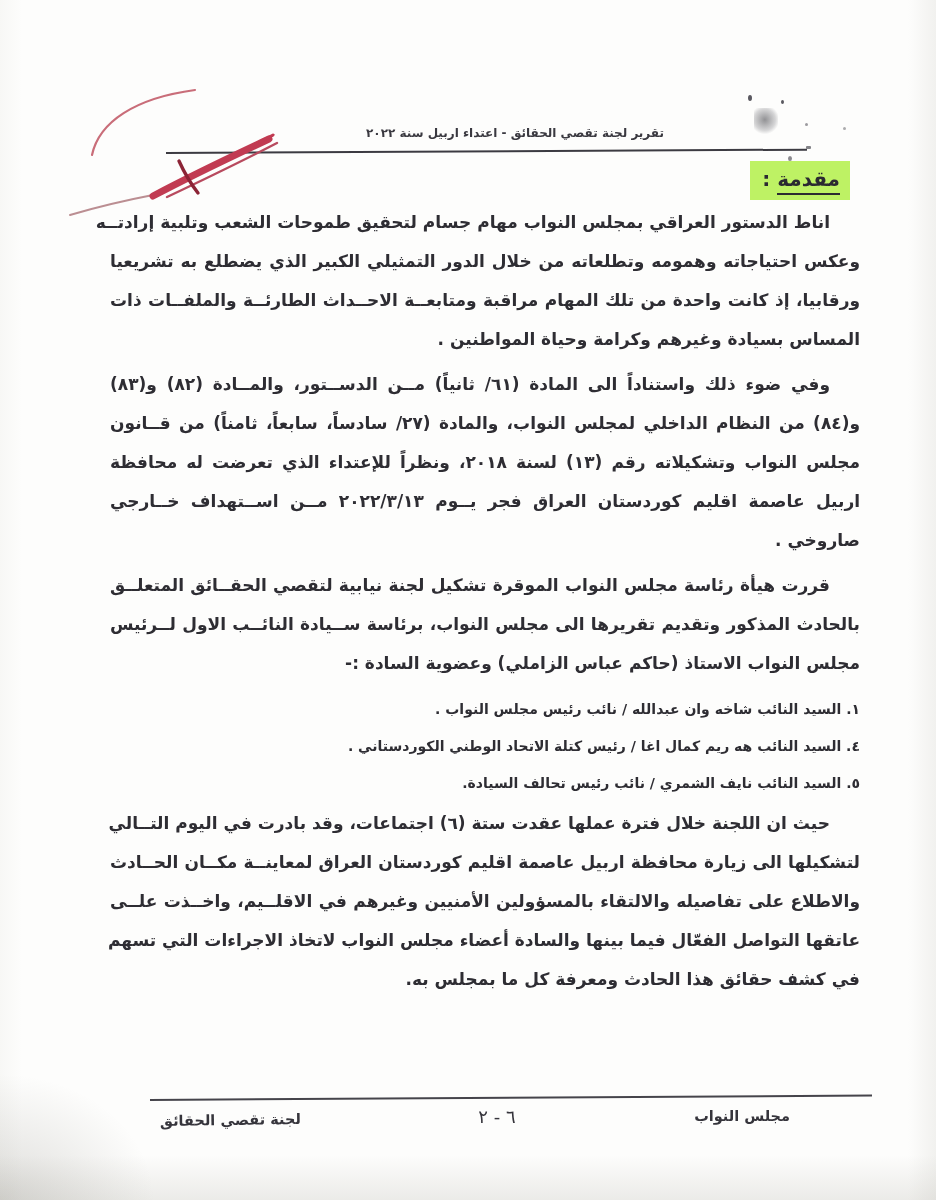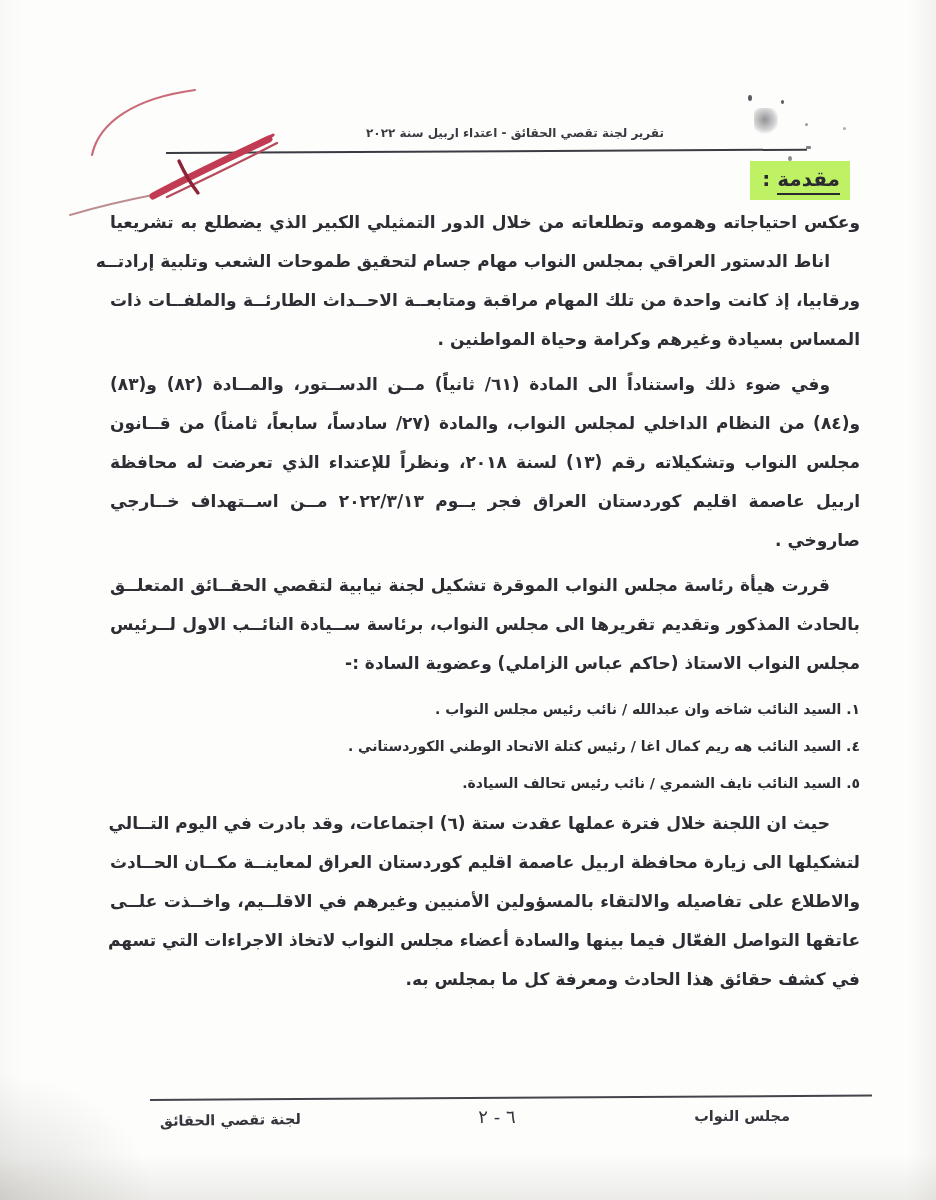"وعكس احتياجاته وهمومه وتطلعاته من" div.tline { order: before "اناط الدستور العراقي بمجلس النواب" -> after "اناط الدستور العراقي بمجلس النواب" }
